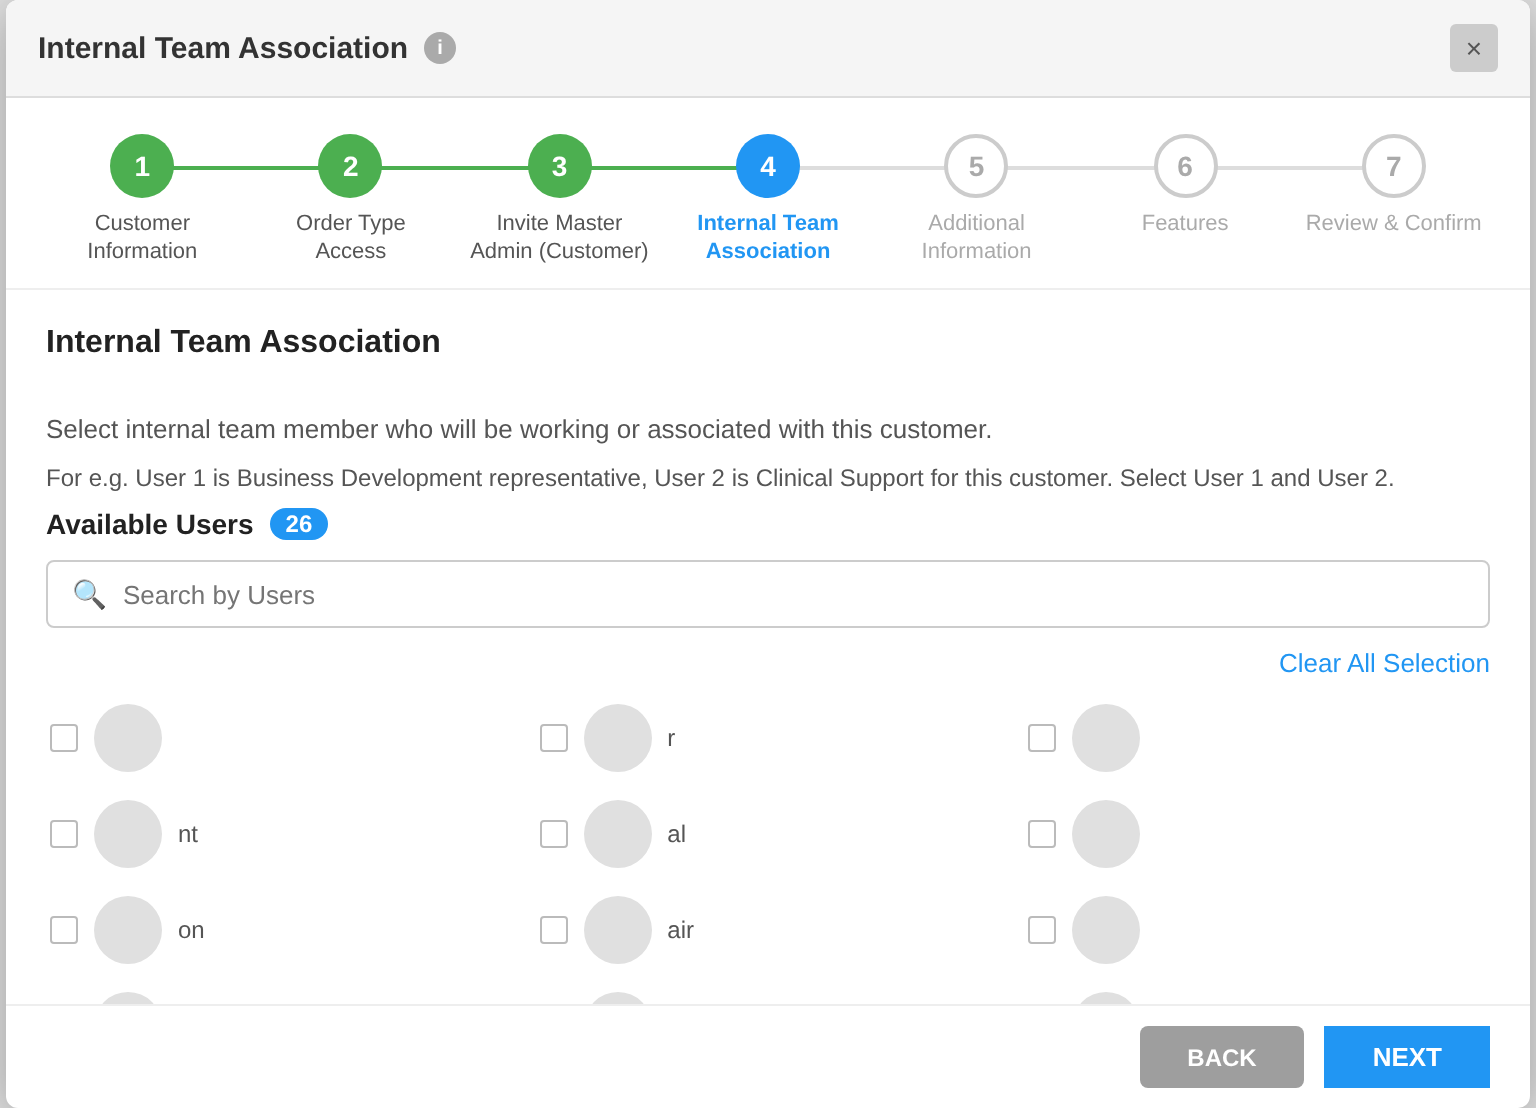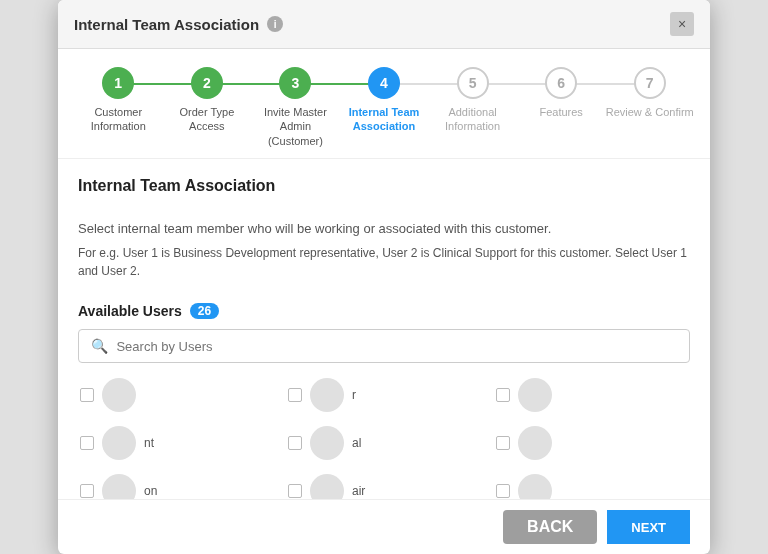"Internal Team Association" .modal { width: 652px -> 762px }
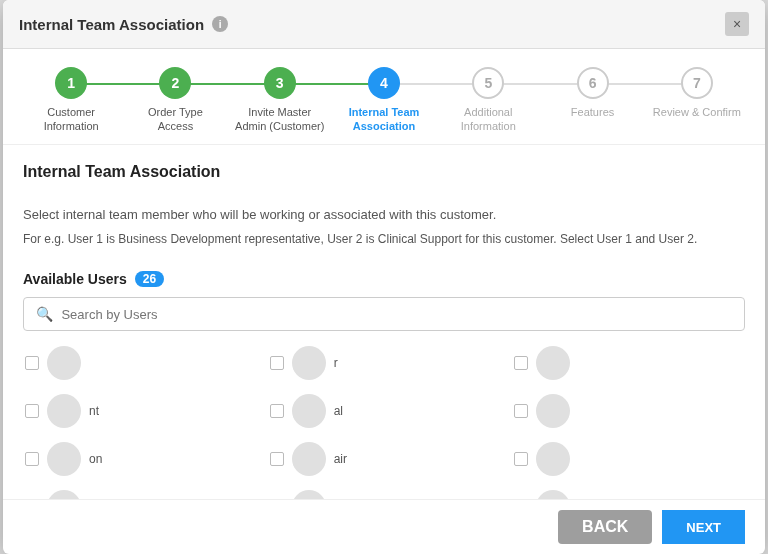"For e.g. User 1 is" .example-text { margin-bottom: 23px -> 6px }
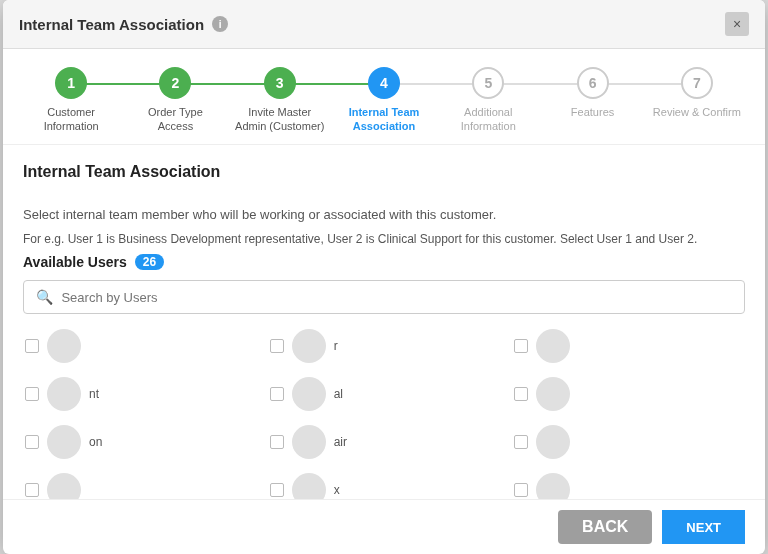"Clear All Selection" div.clear-all-row { html: none -> <div> <a>Clear All Selection</a> </div> }
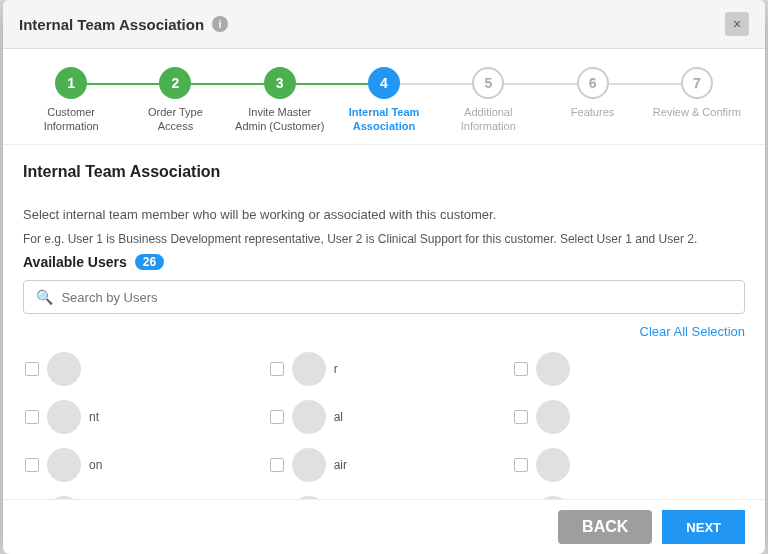"BACK" .btn-back { font-size: 16px -> 12px }
